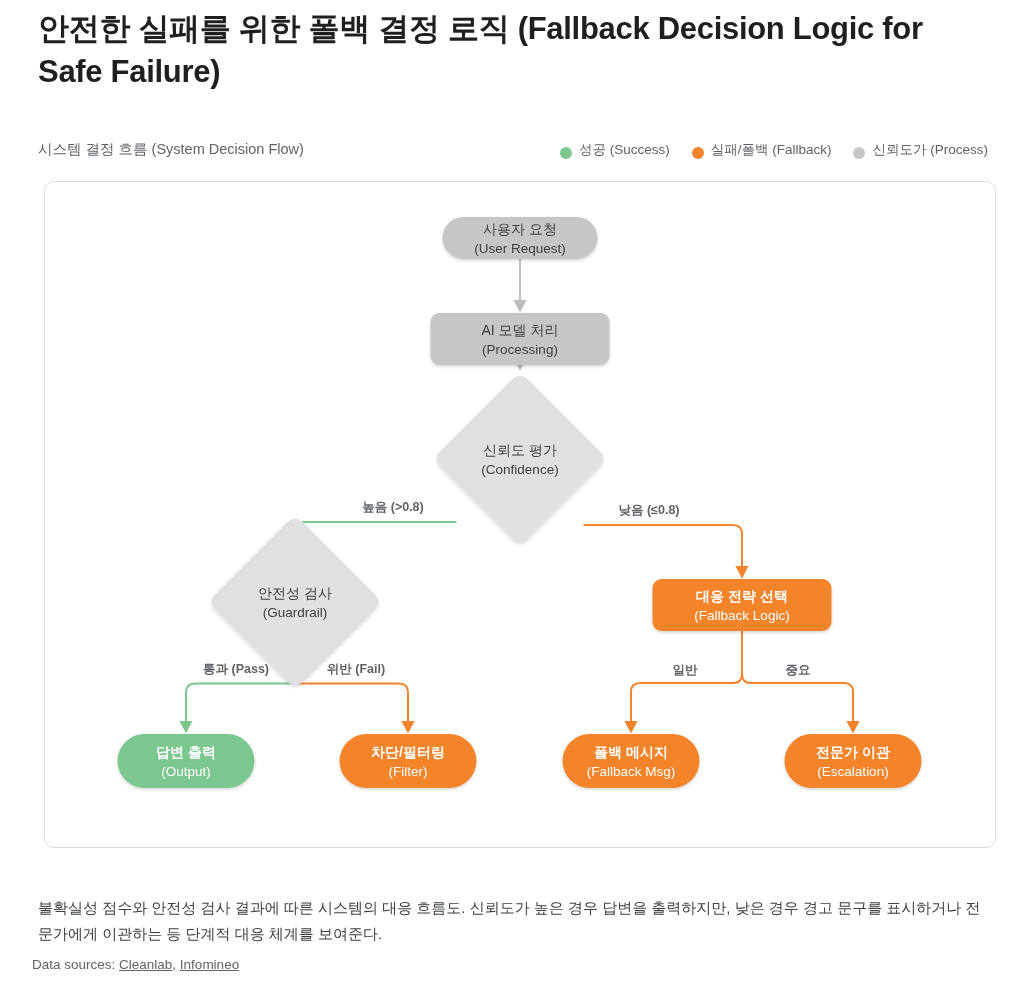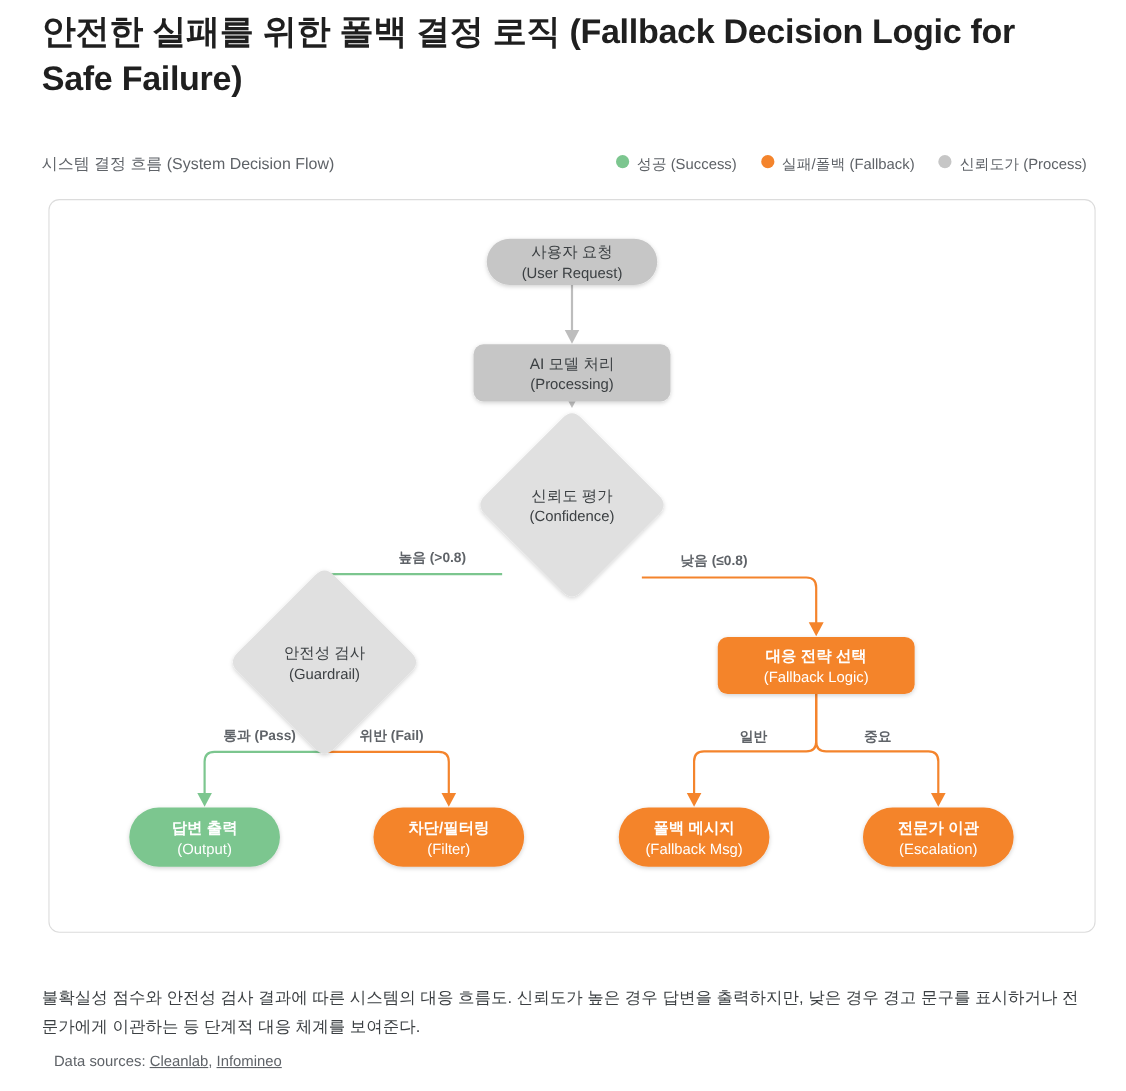"성공 (Success)" .legend-item { align-items: flex-start -> flex-end }
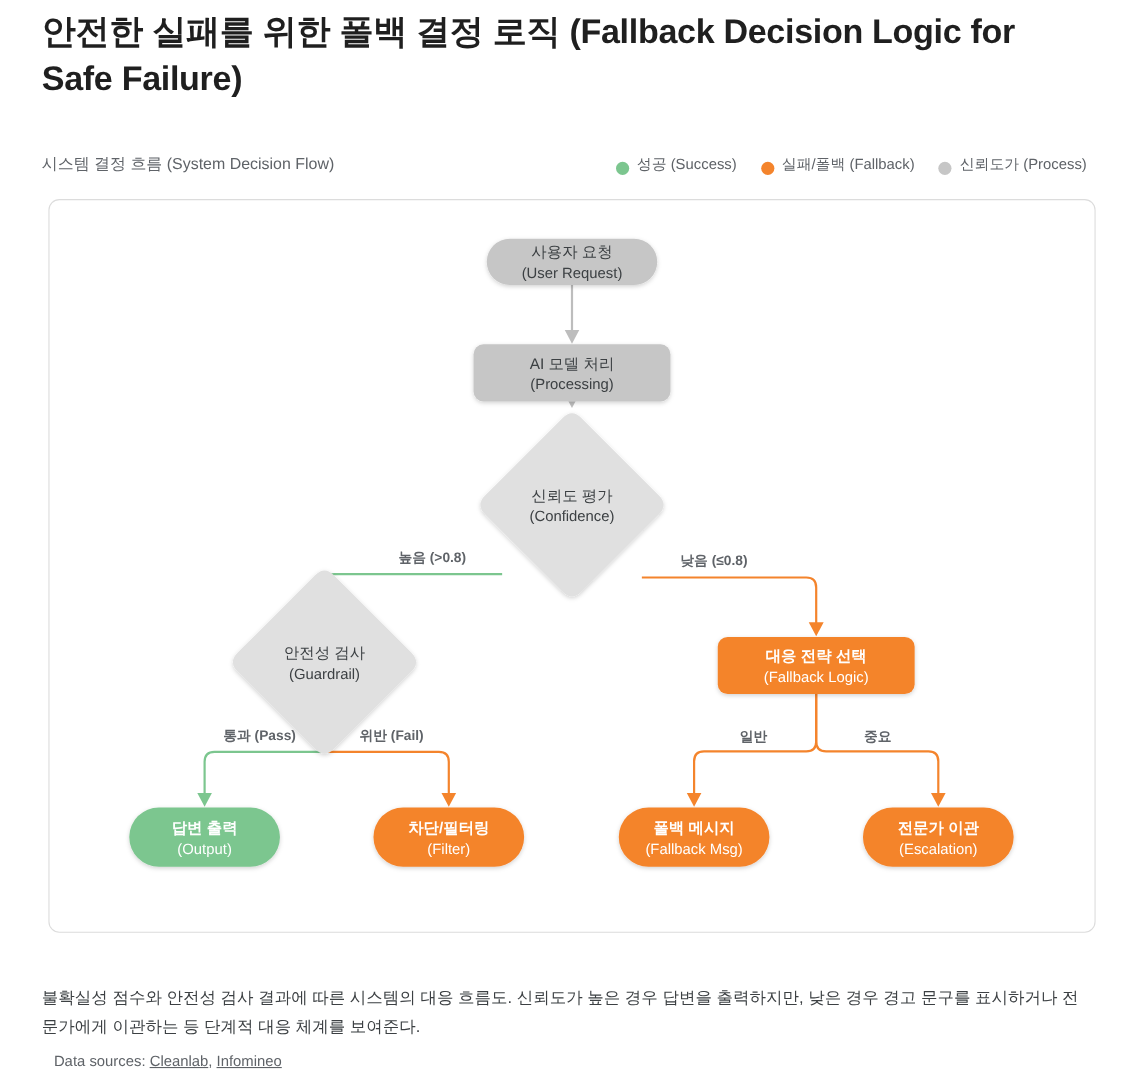"Data sources: Cleanlab, Infomineo" .sources { left: 49px -> 32px }
